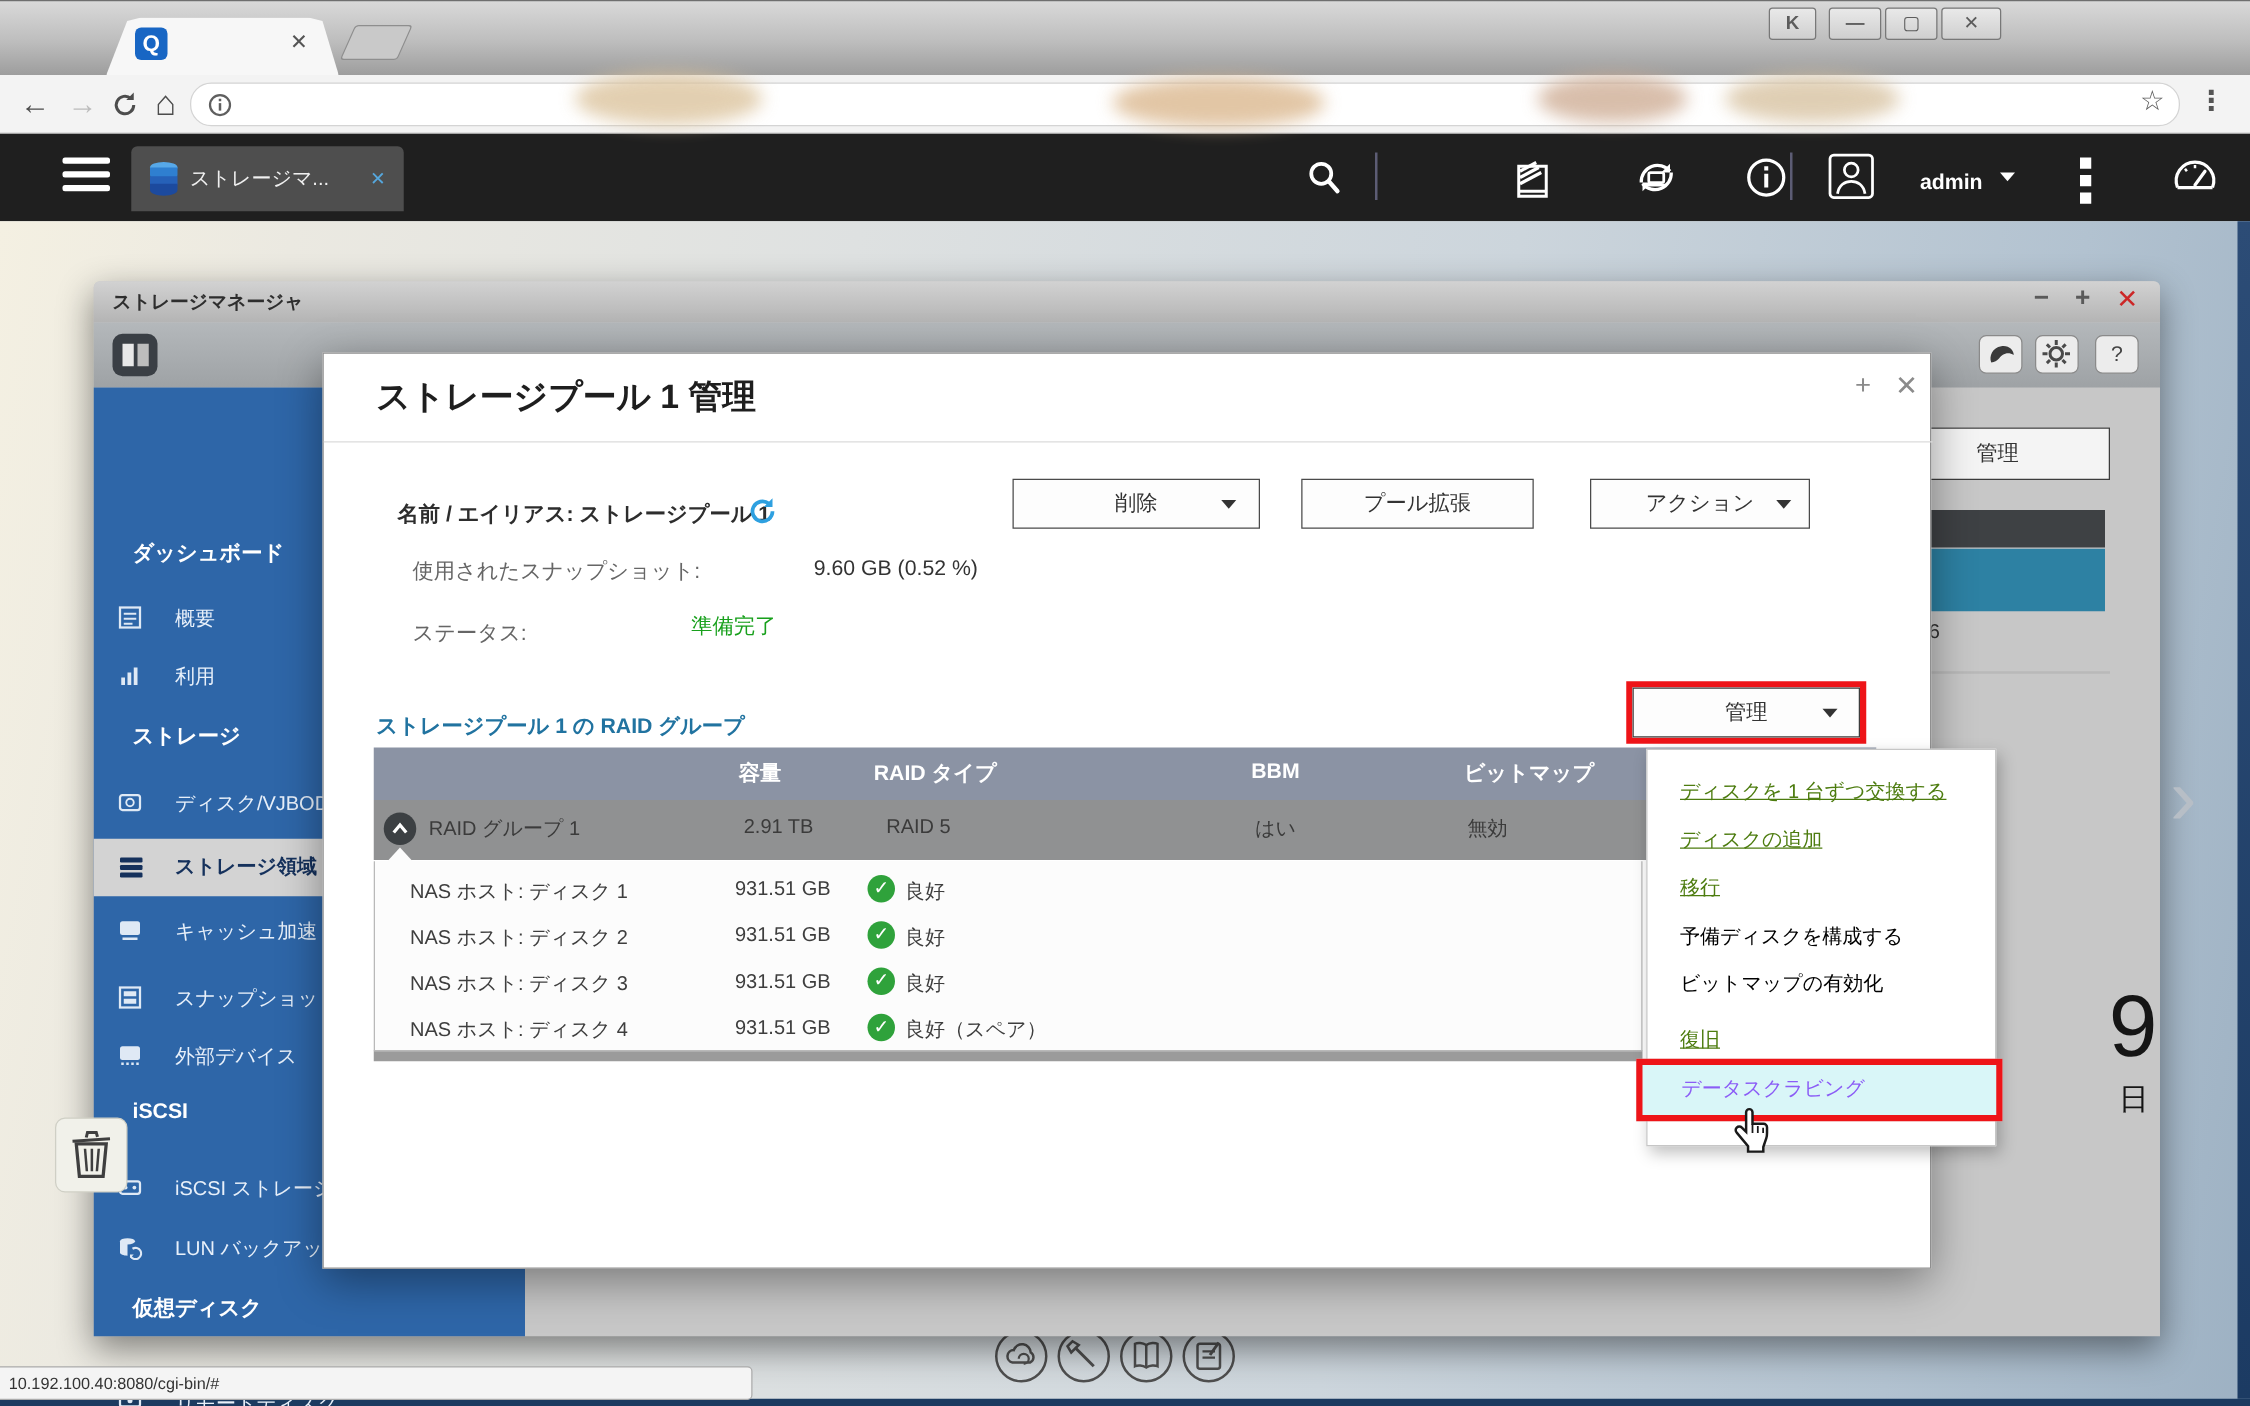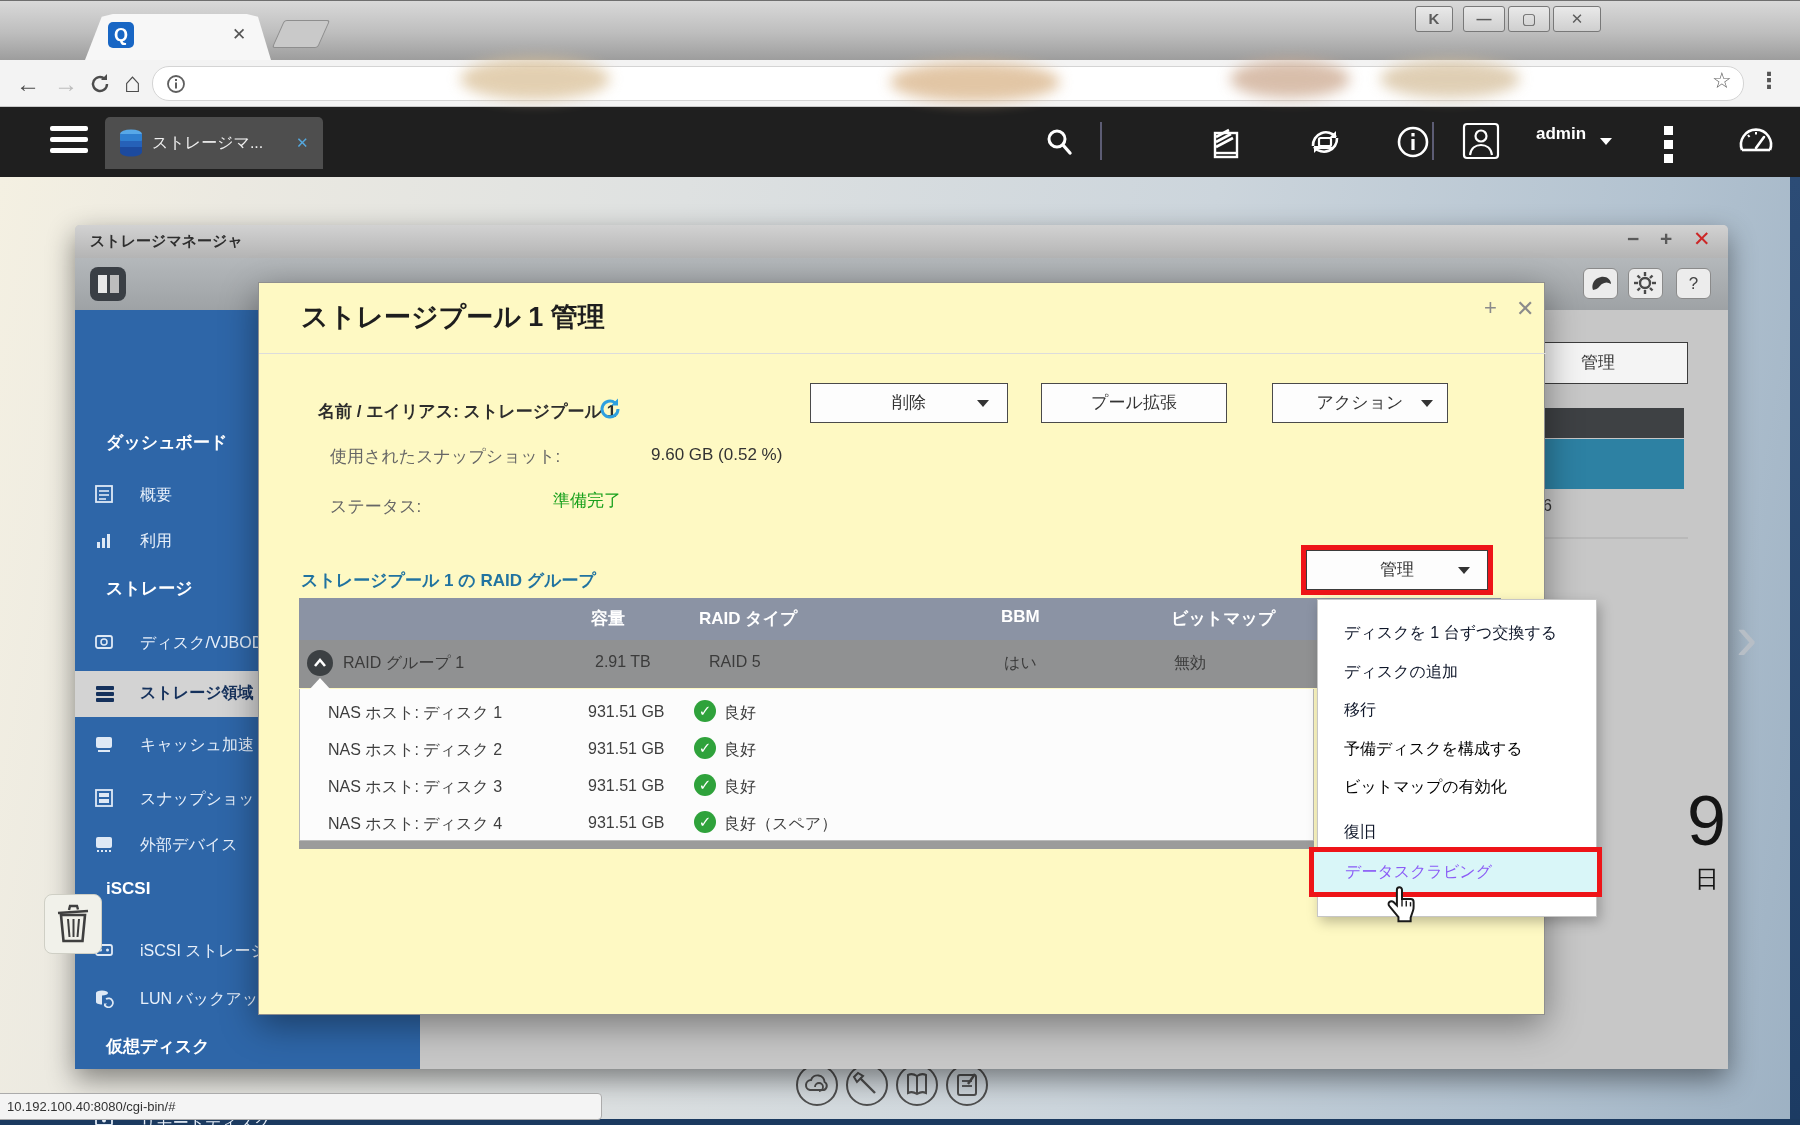"admin" div.abs { top: 124px -> 136px }
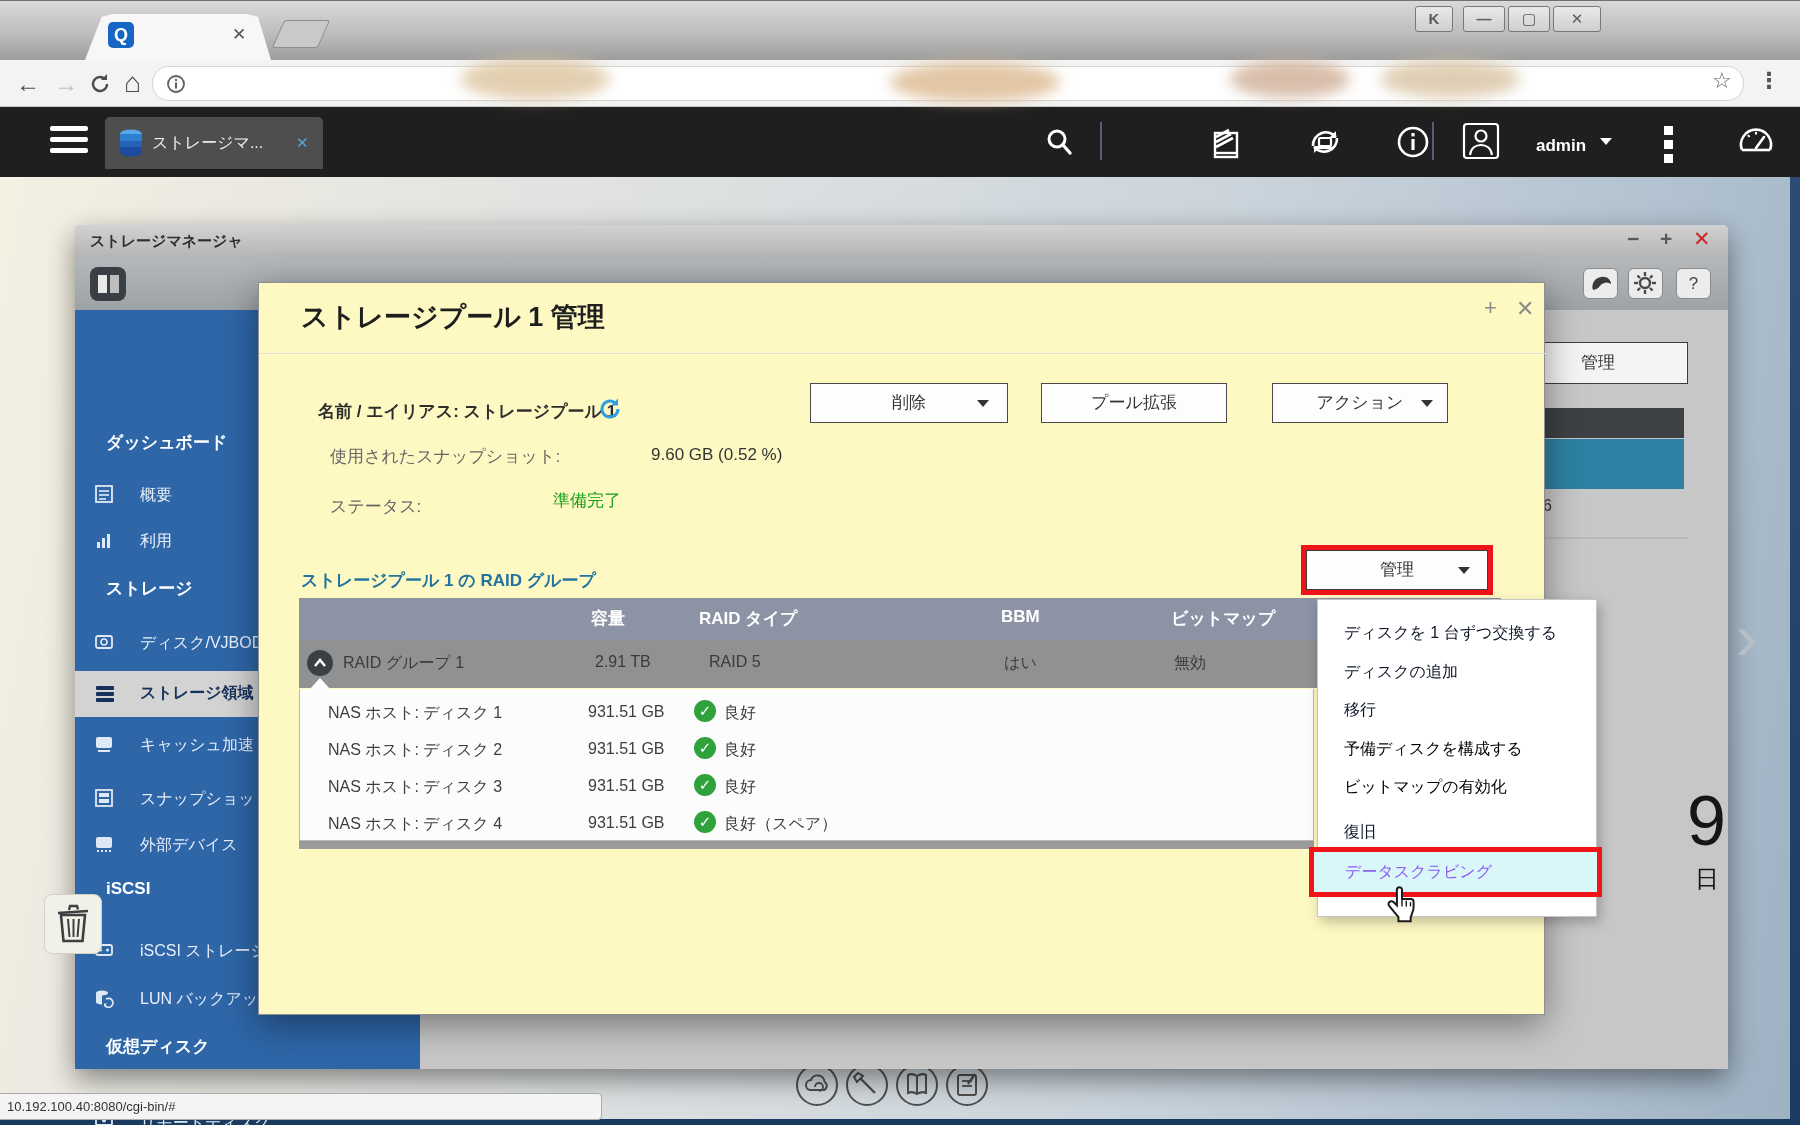"ストレージプール 1 管理" .modal { background: #fef9c3 -> #ffffff }
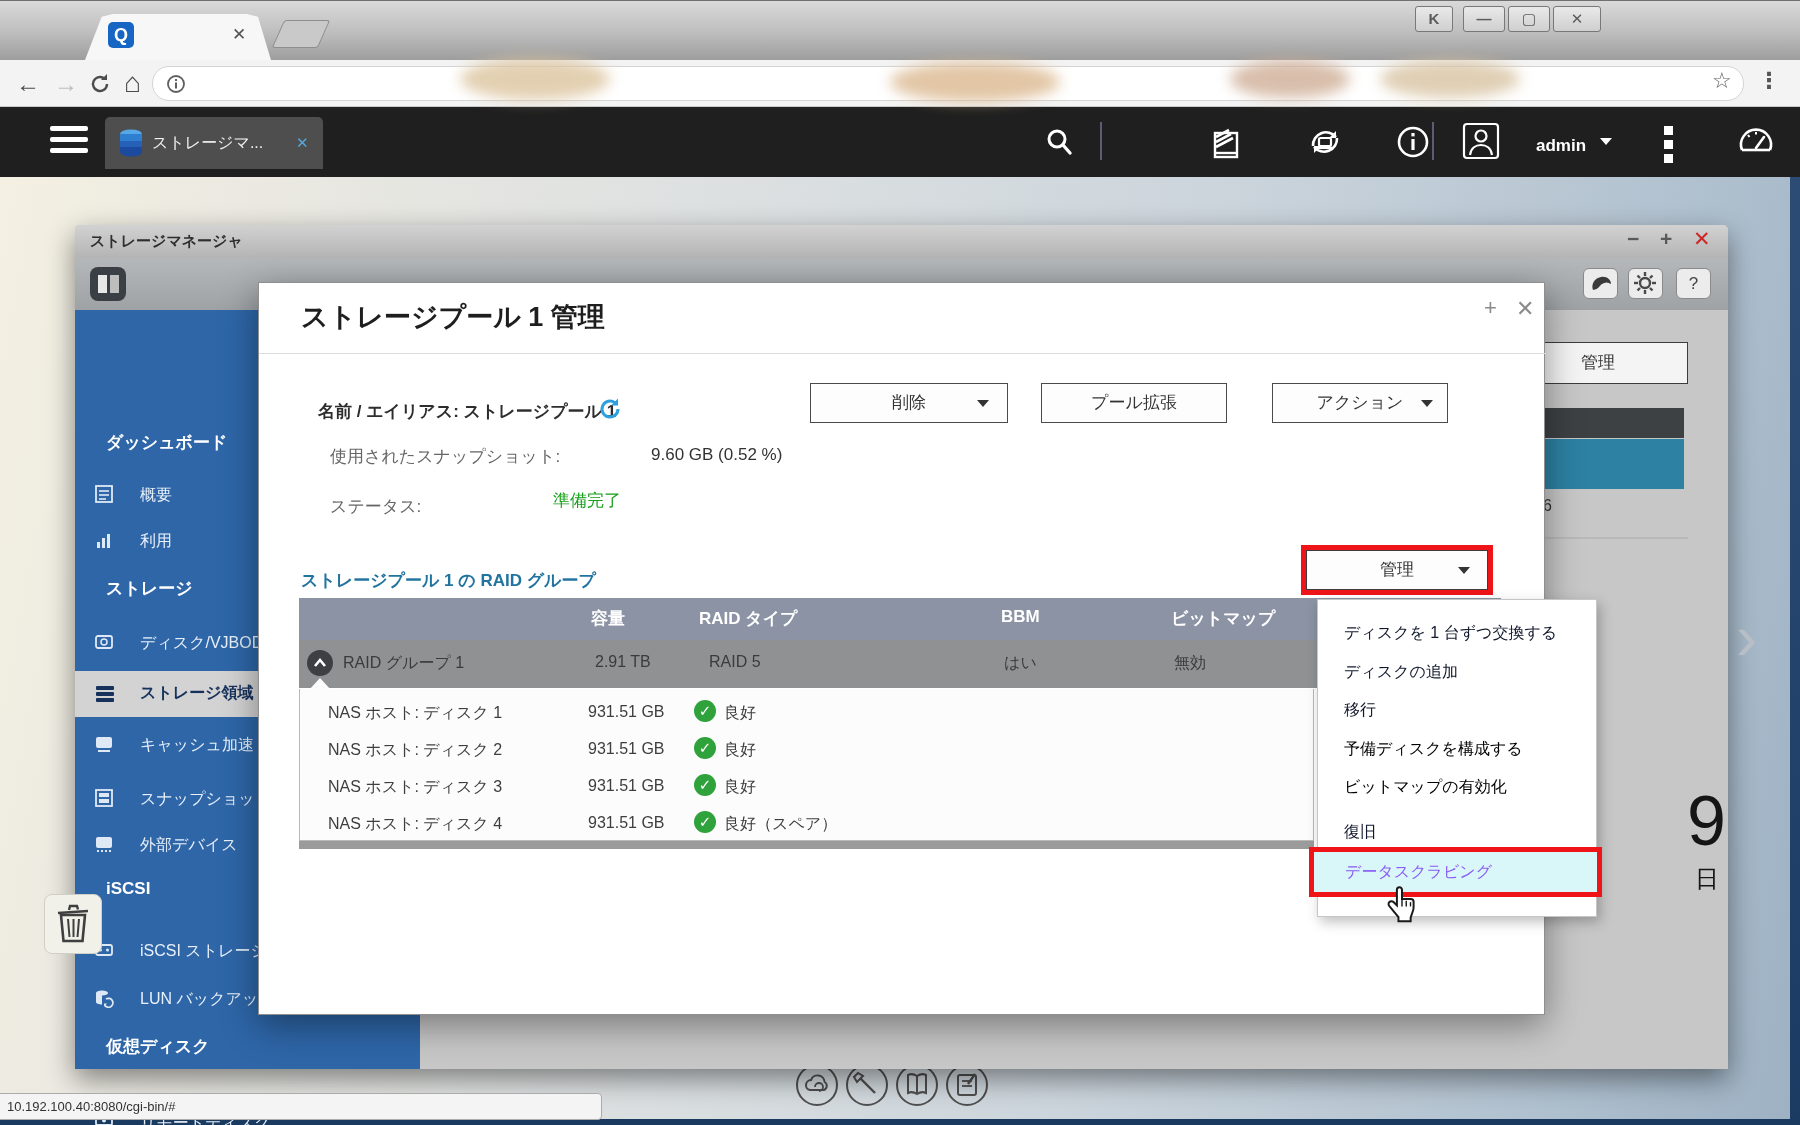"ディスクを 1 台ずつ交換する" .mi.dis { color: #0f172a -> #4d7c0f; text-decoration: none -> underline }
